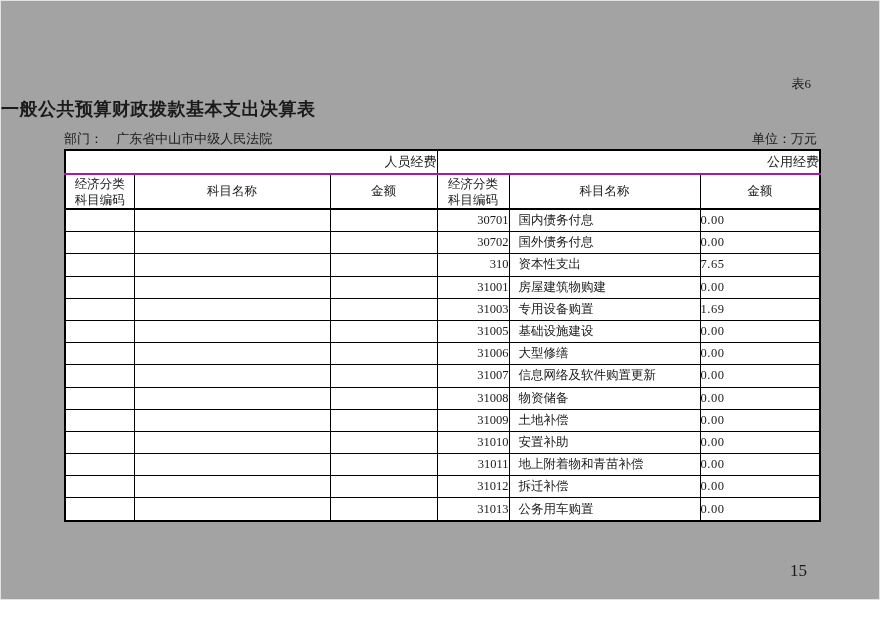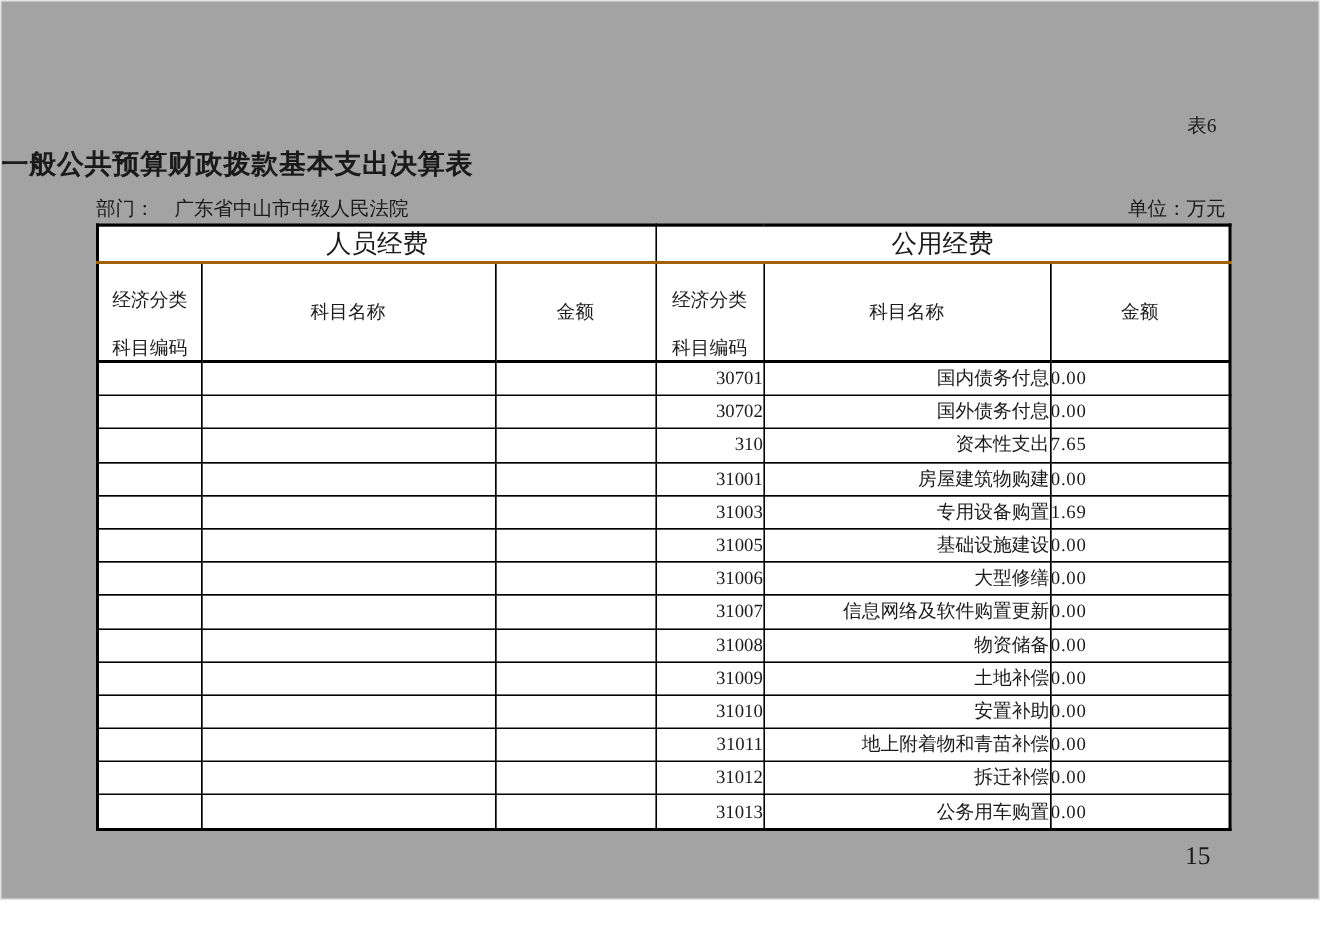"人员经费" tr.group-header-row th { border-bottom: 2px solid #a16207 -> 2px solid #a21caf; font-size: 17px -> 13px; text-align: center -> right }
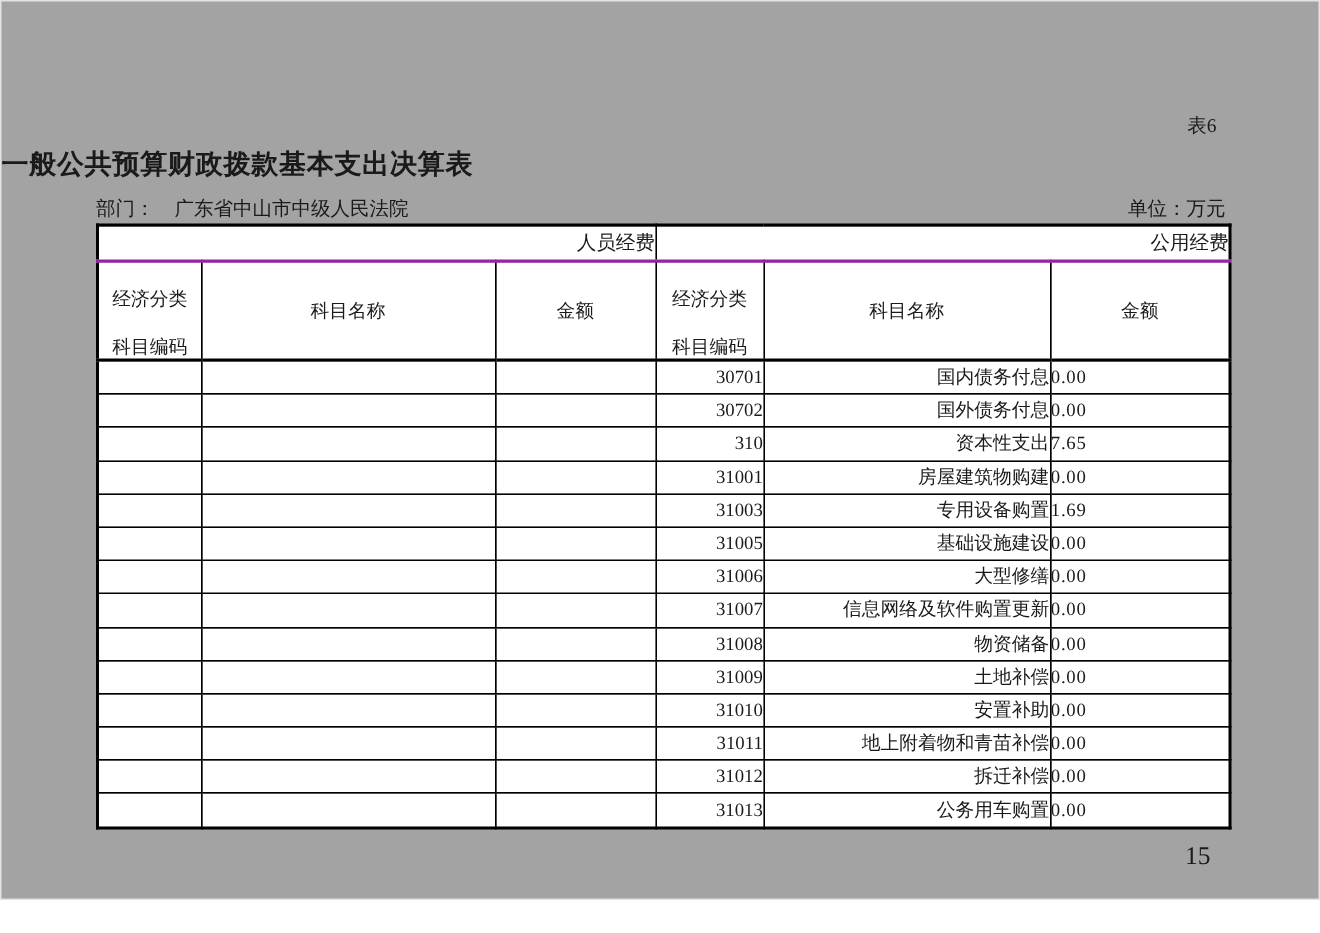"经济分类" .code-header div { margin-top: 16px -> none }
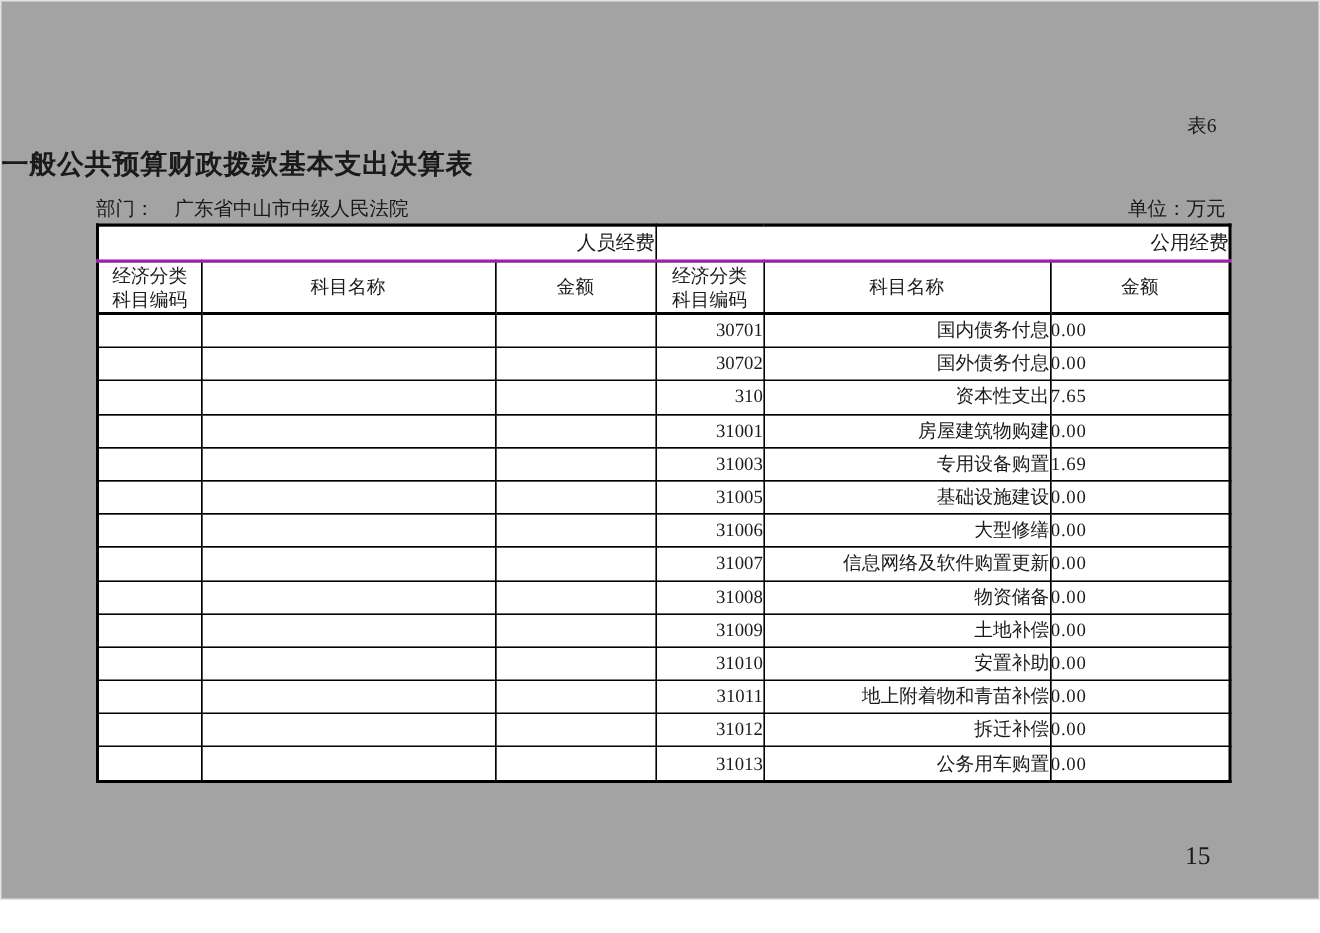"国内债务付息" td.cell-name { text-align: right -> left }
